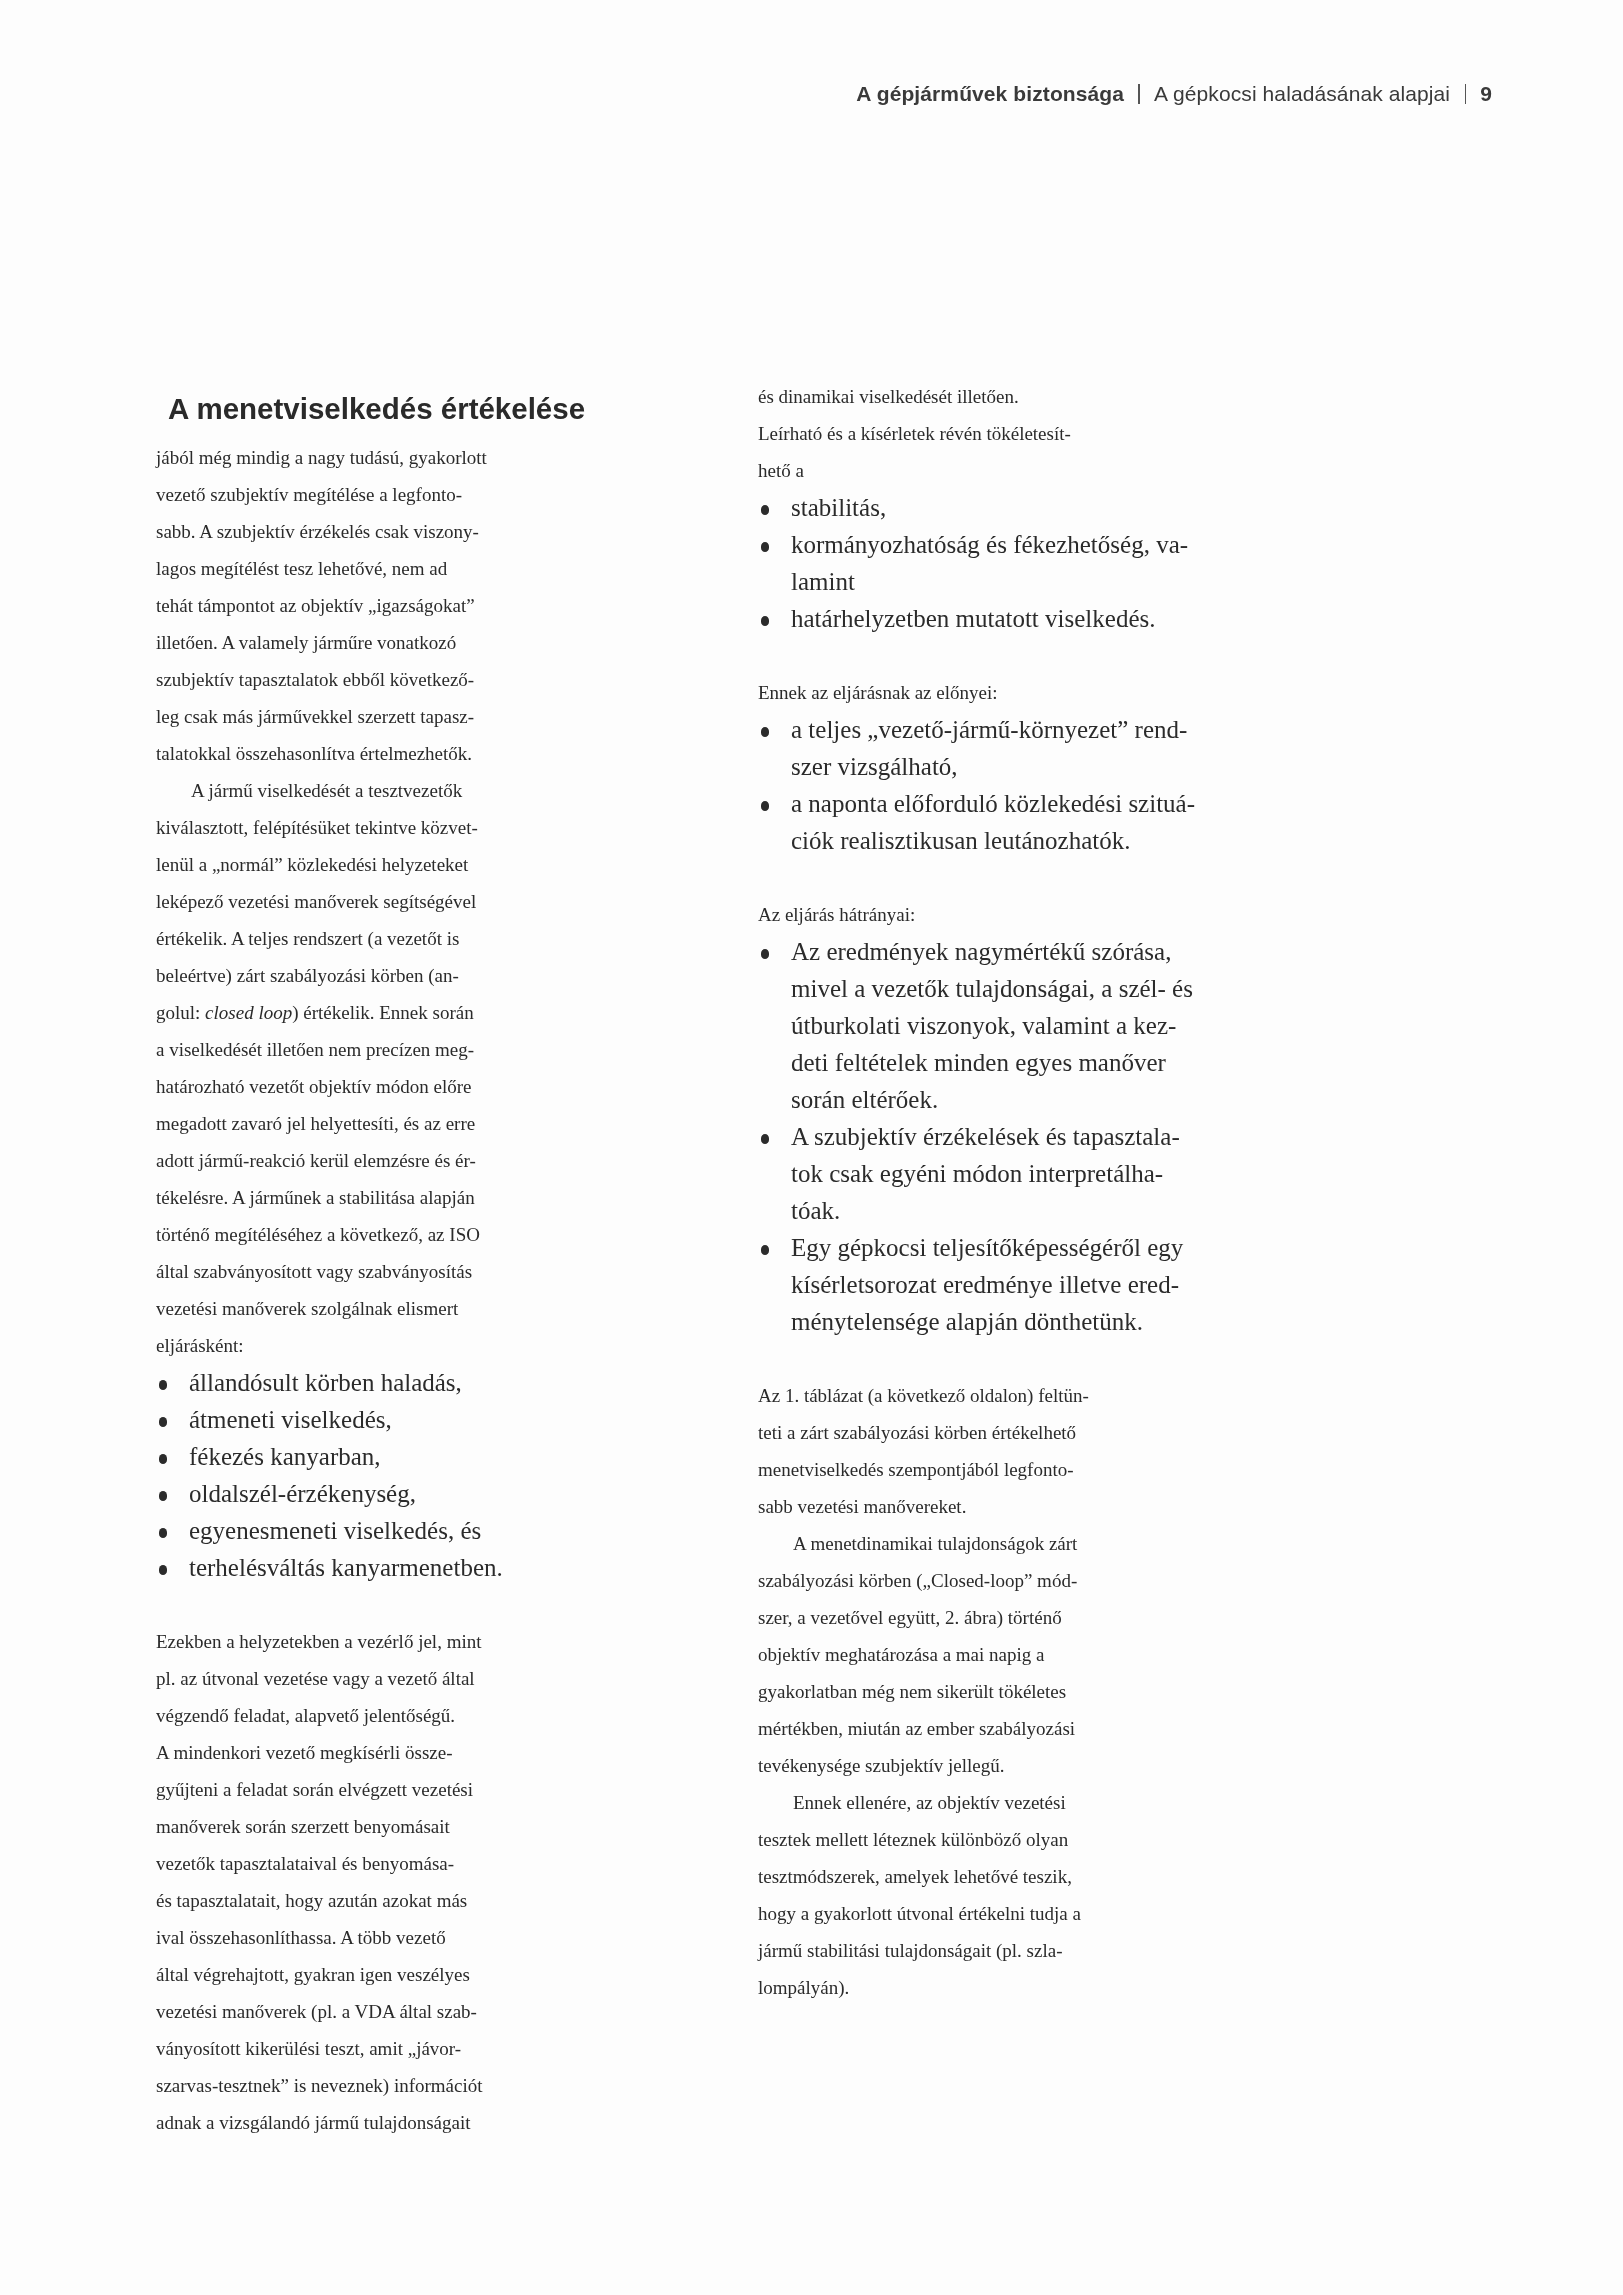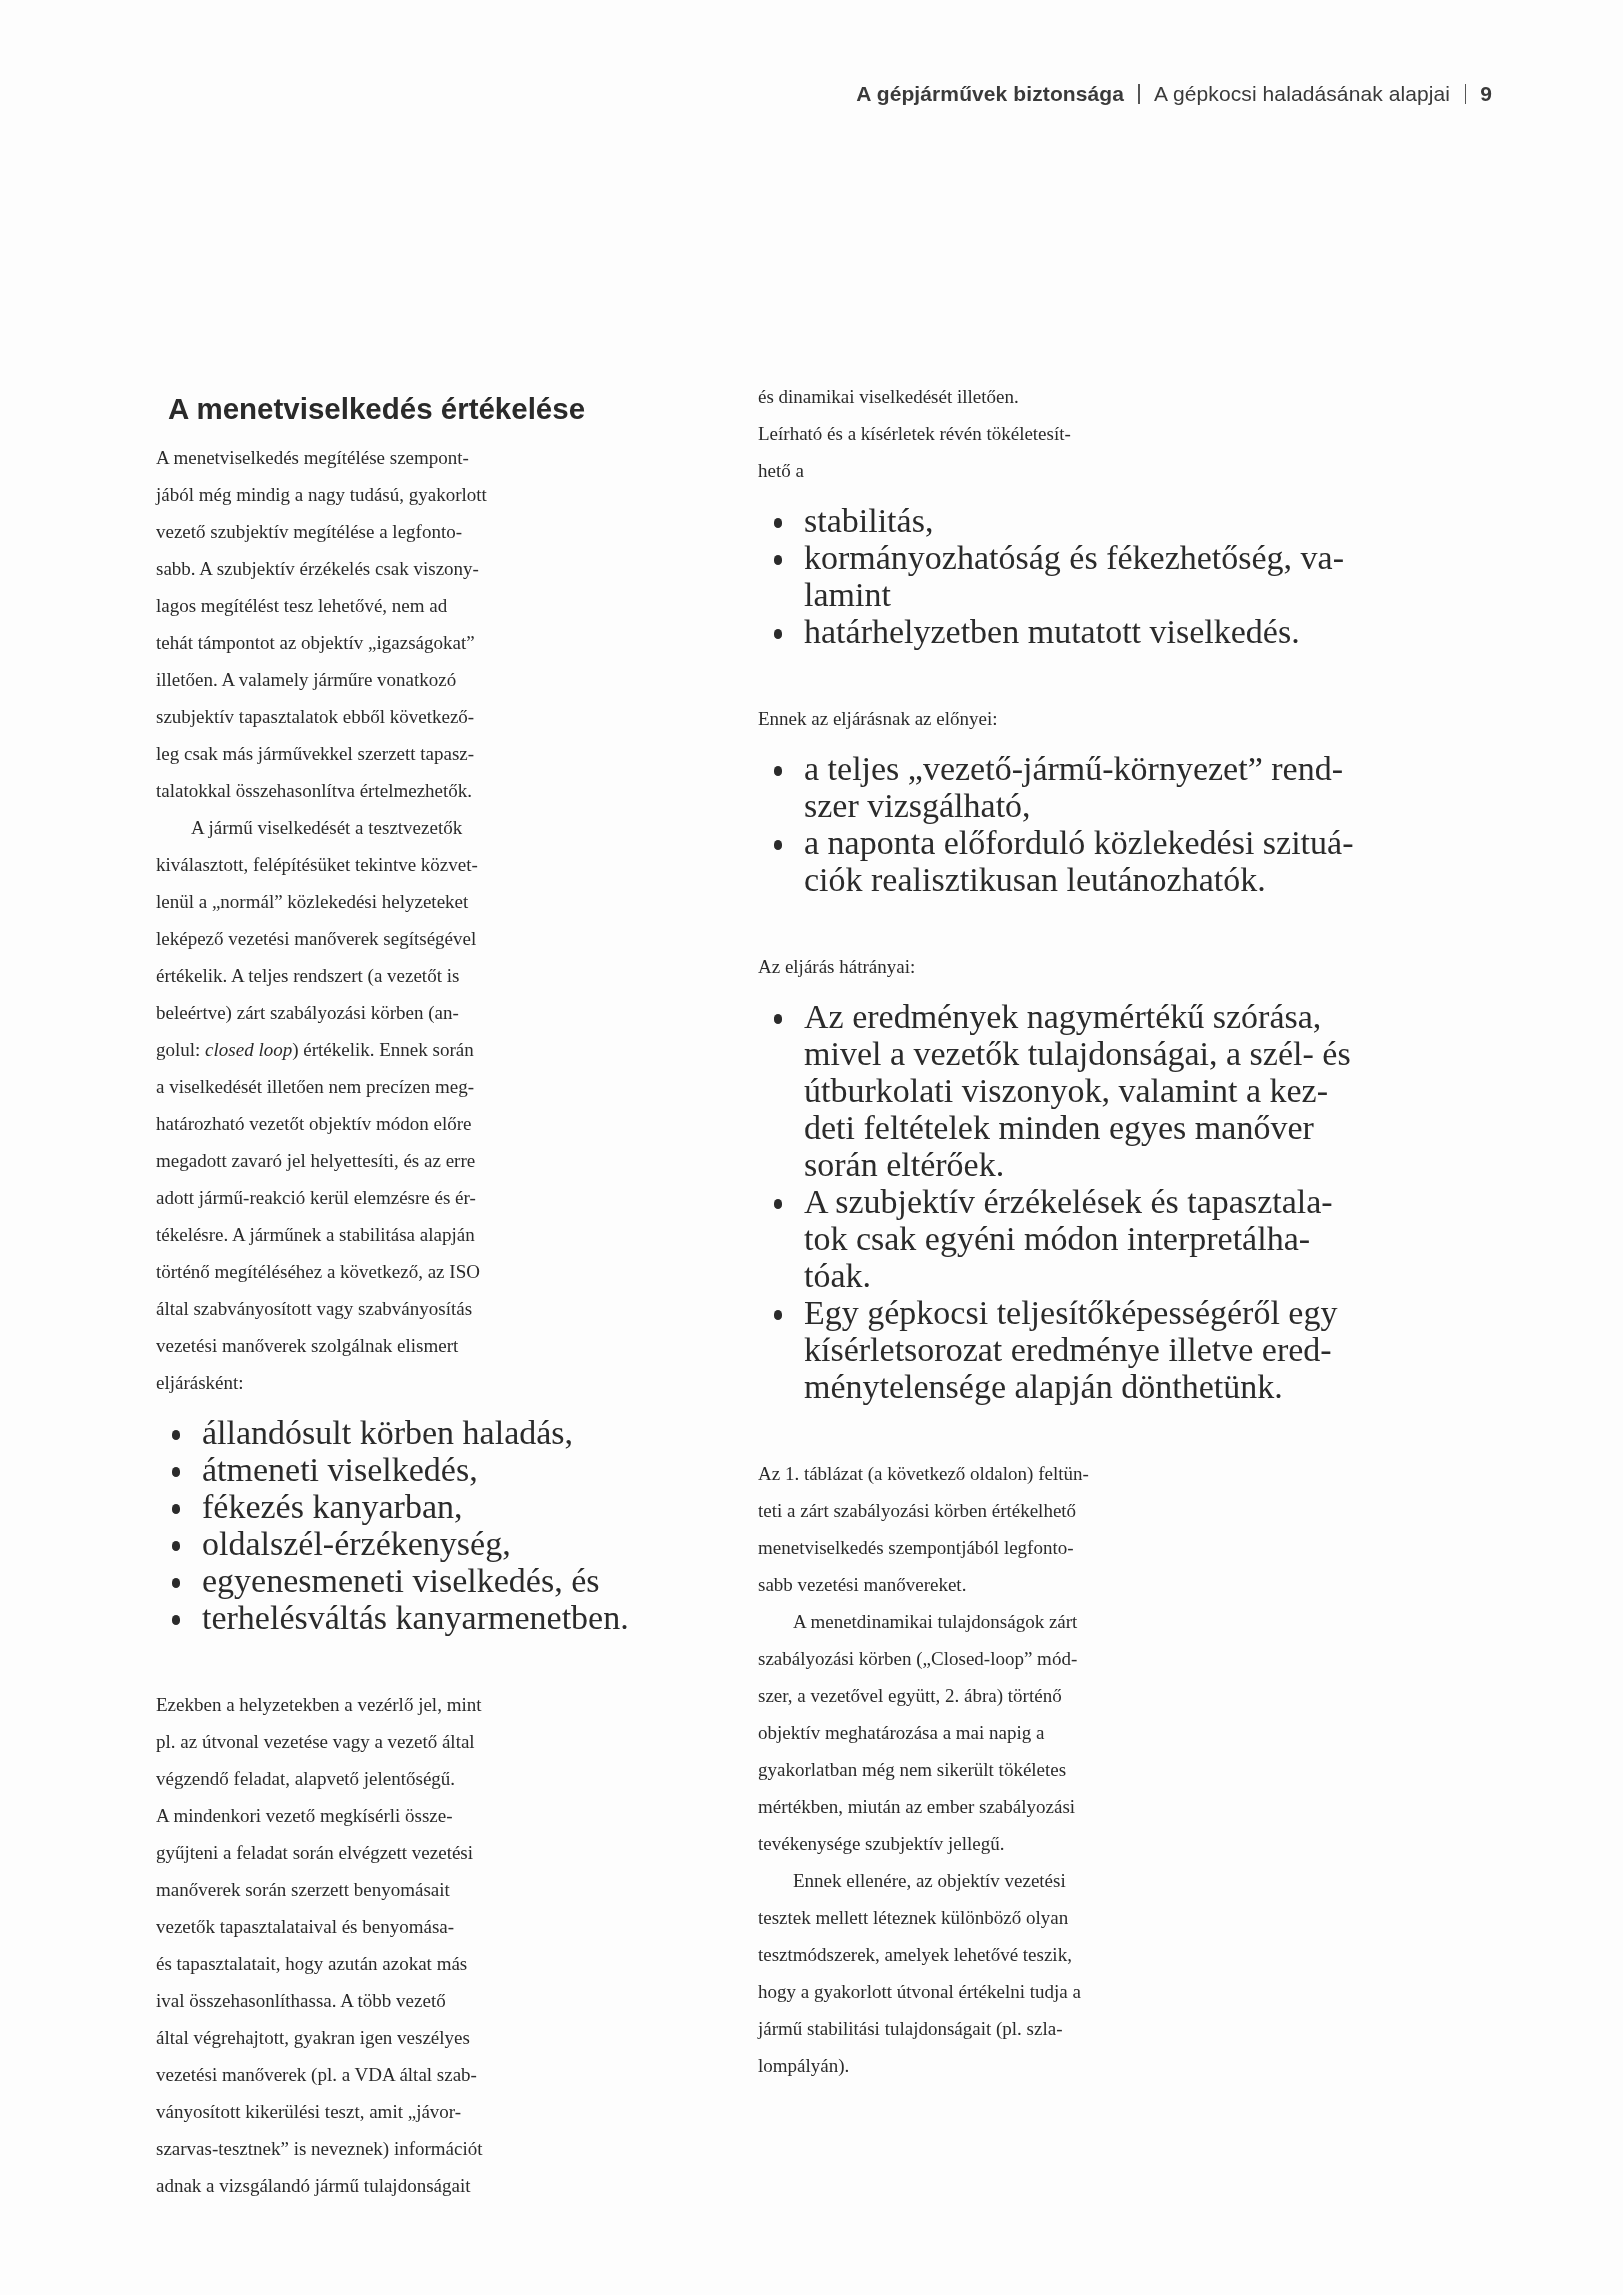"A menetviselkedés megítélése szempont-" span.line { html: <span>A menetviselkedés megítélése szempont-</span> -> none }
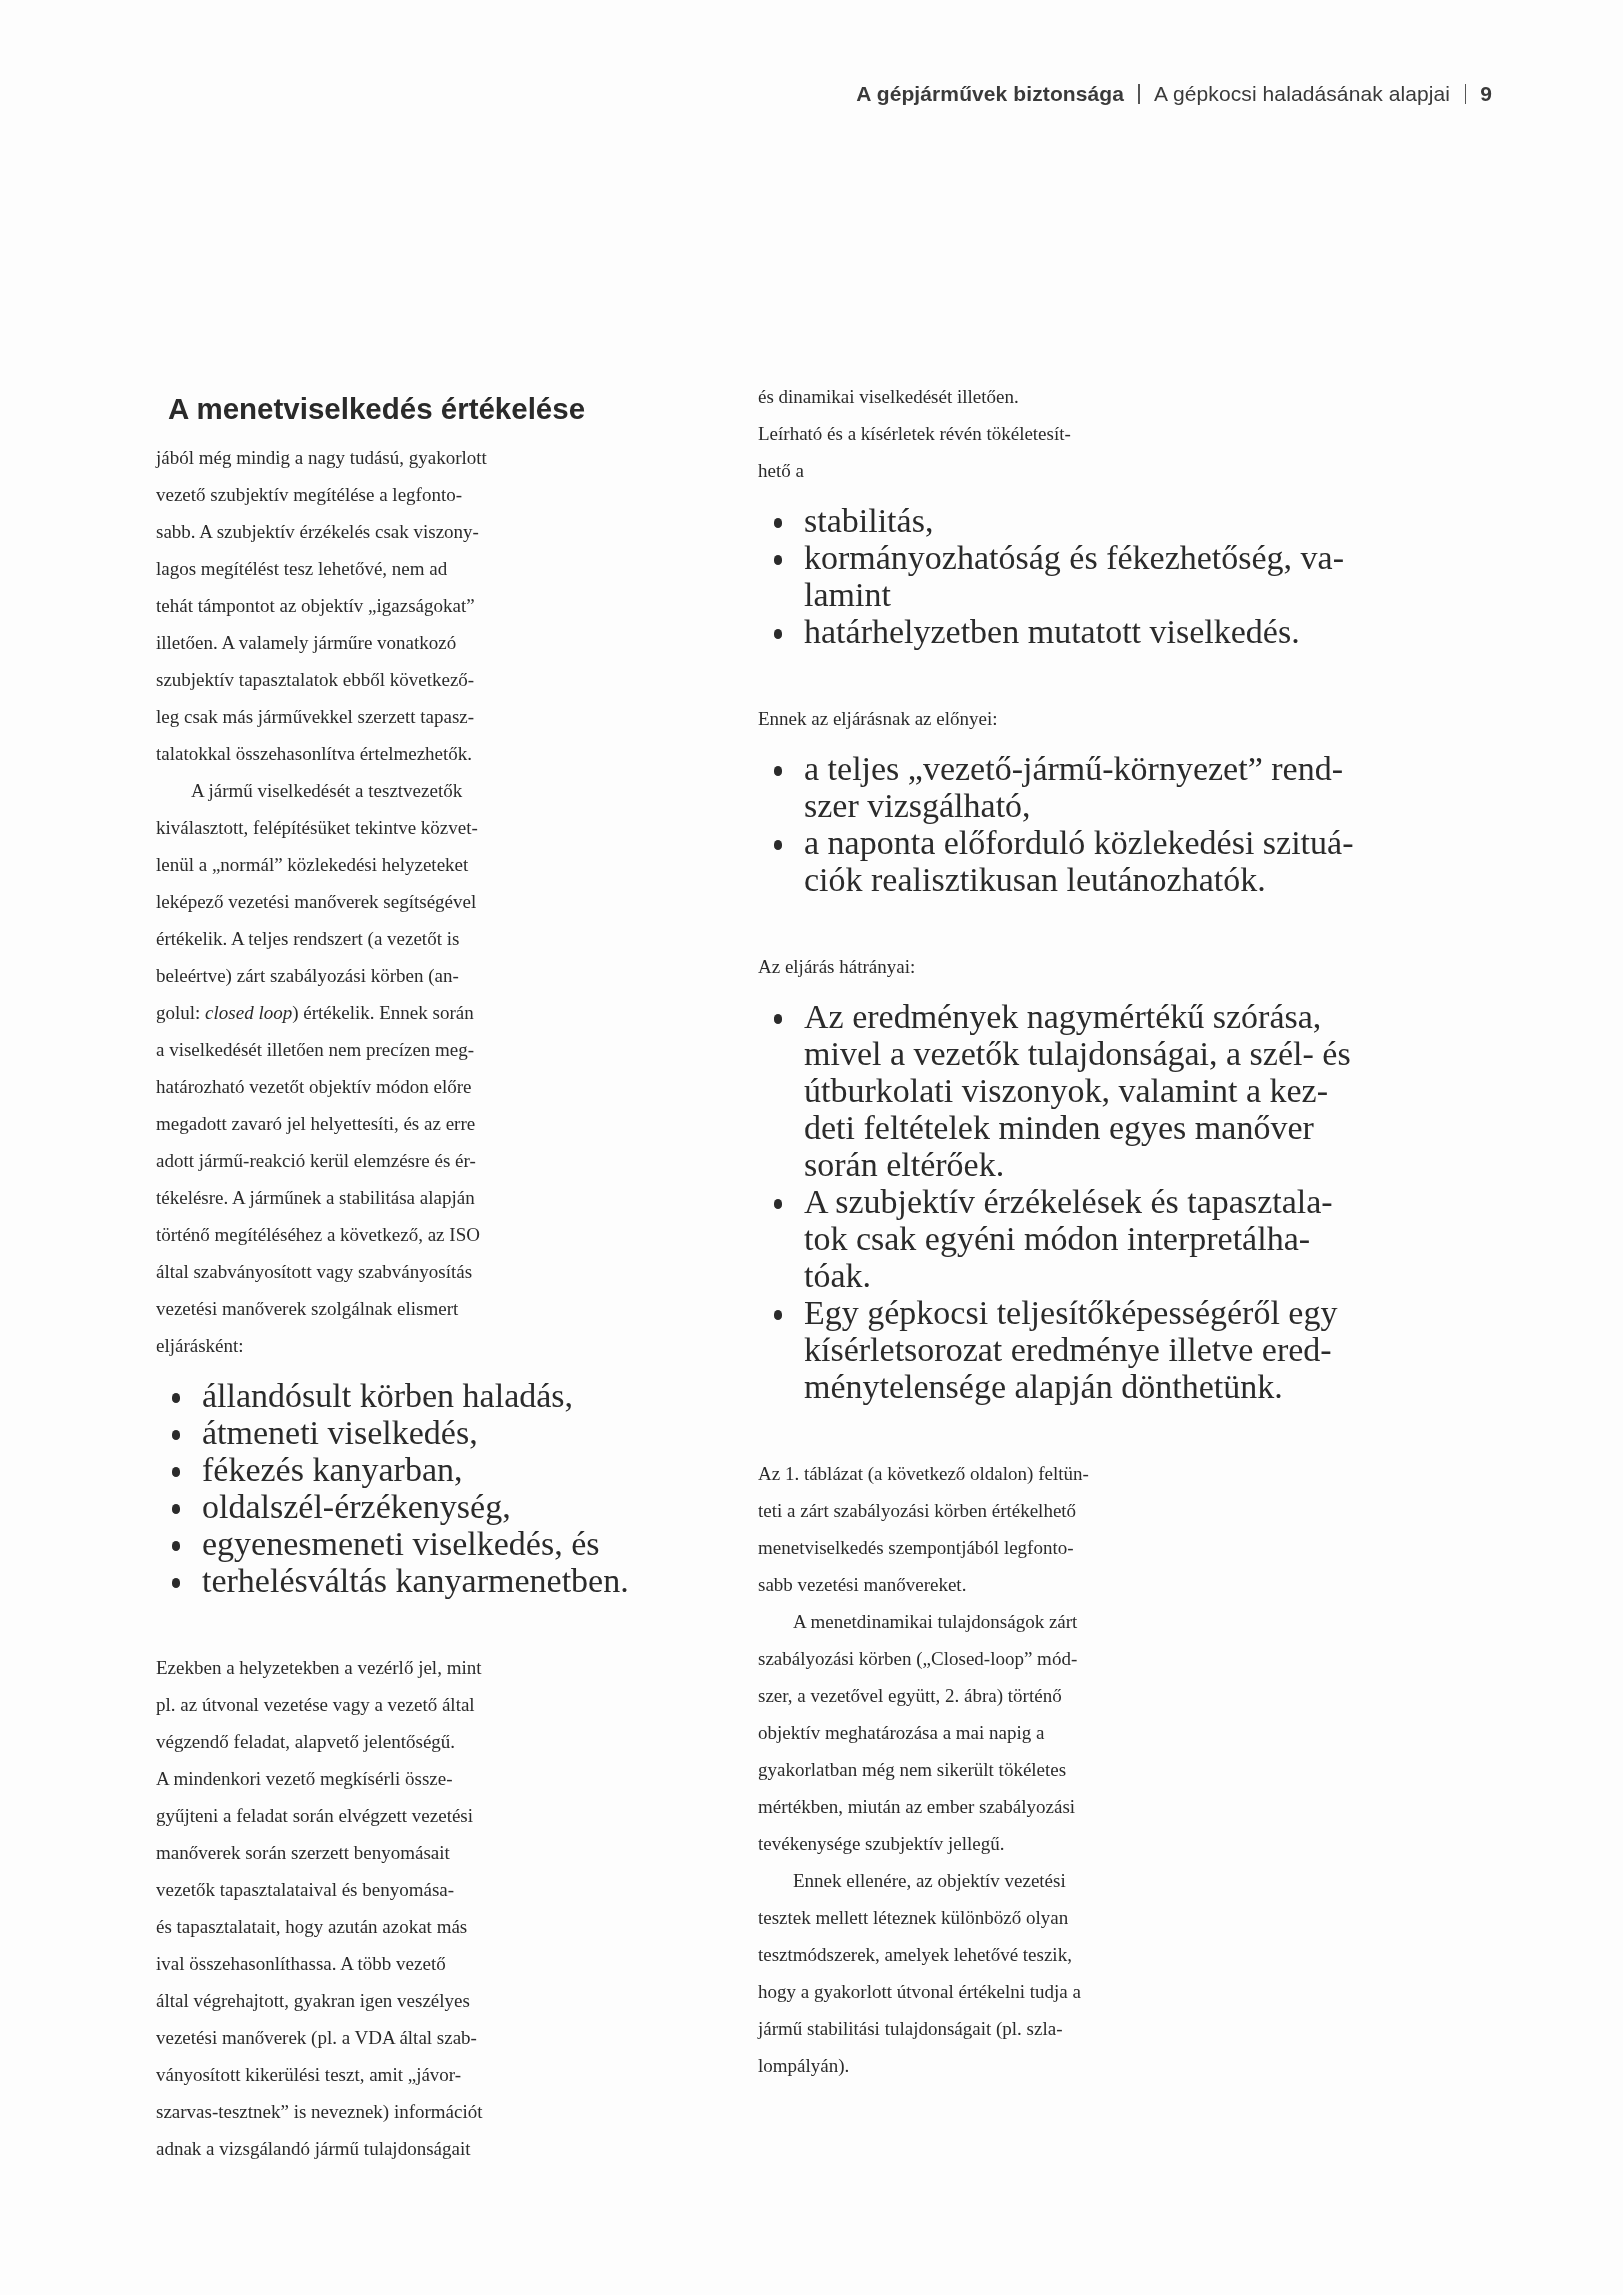"stabilitás," ul.bullets { font-size: 34px -> 25px; margin: 13px -> 0 }
